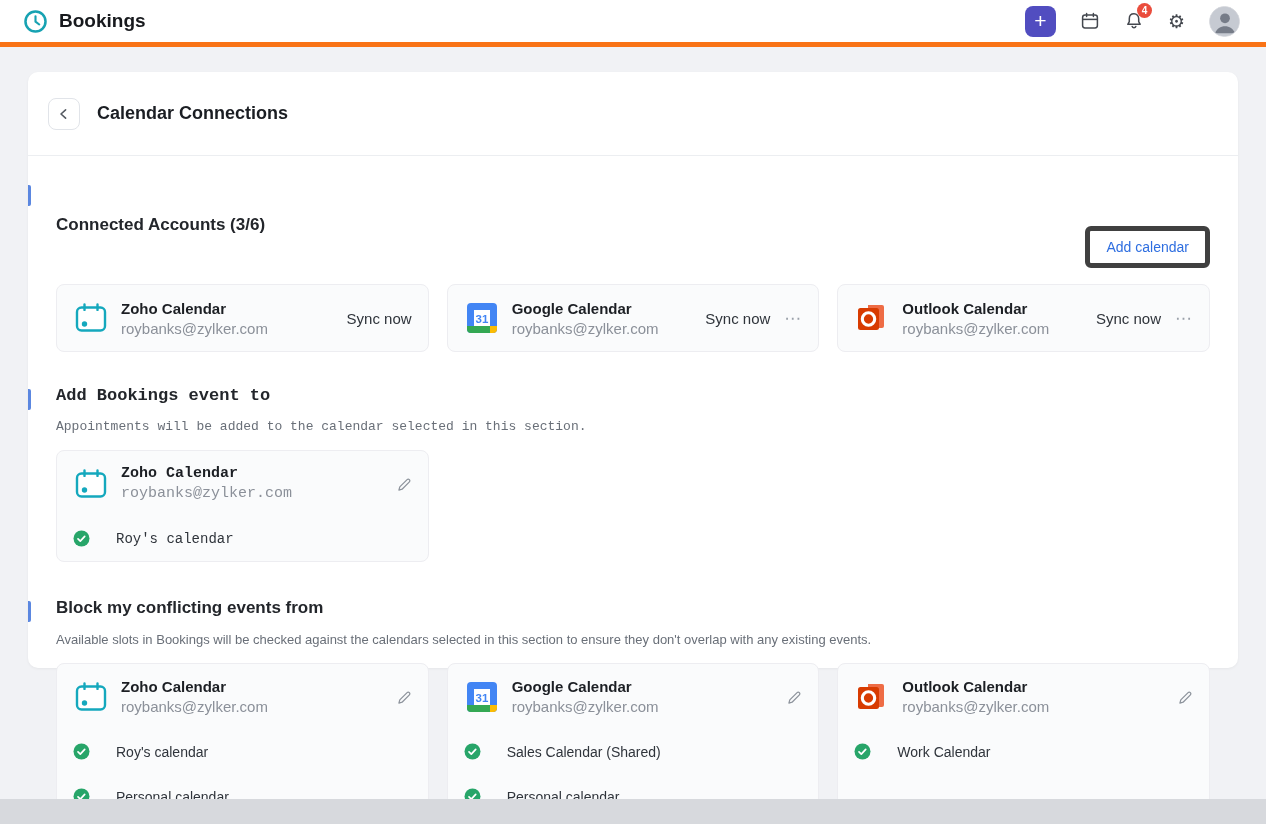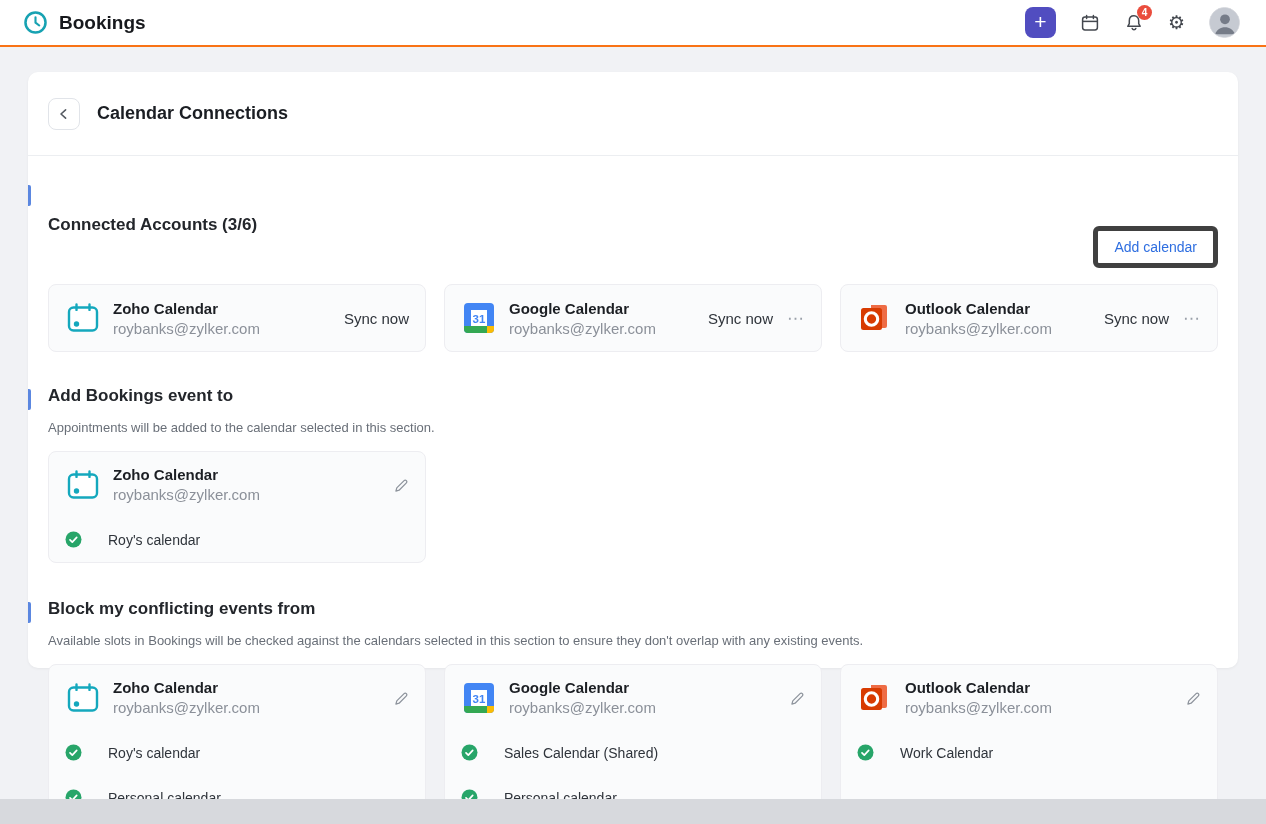"Bookings" .topbar { border-bottom: 2px solid #f97316 -> 5px solid #f97316 }
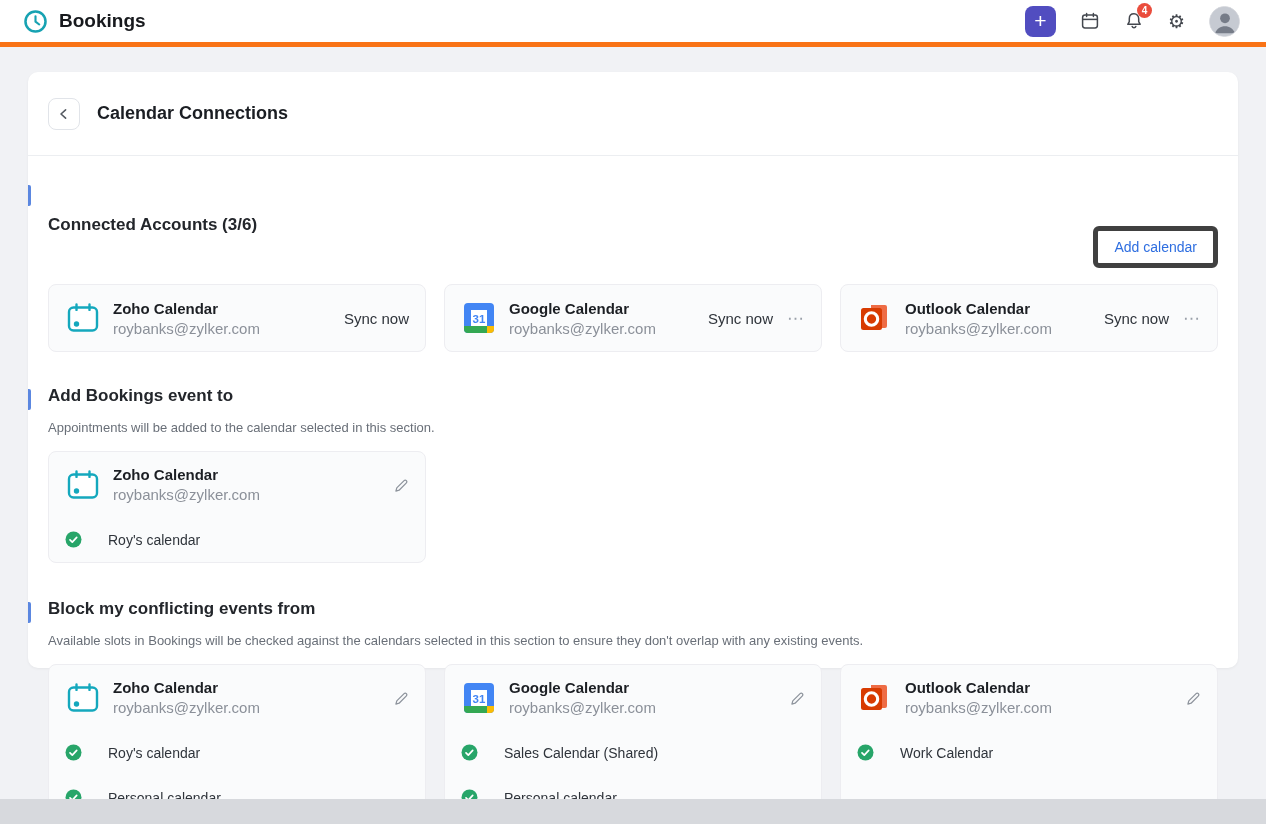"Connected Accounts (3/6)" .section { padding: 0 20px -> 0 28px }
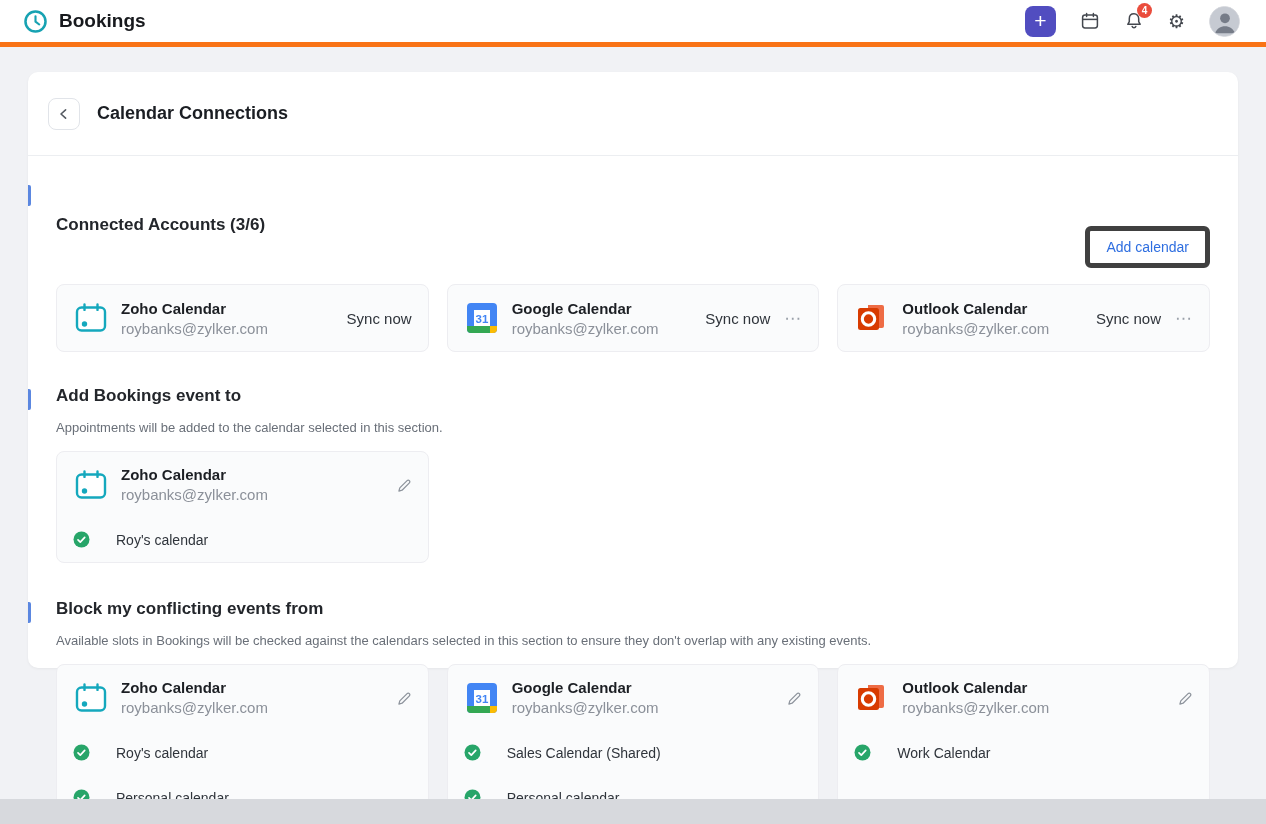"Add Bookings event to" .sec-2 { font-family: none -> Liberation Mono, monospace }
